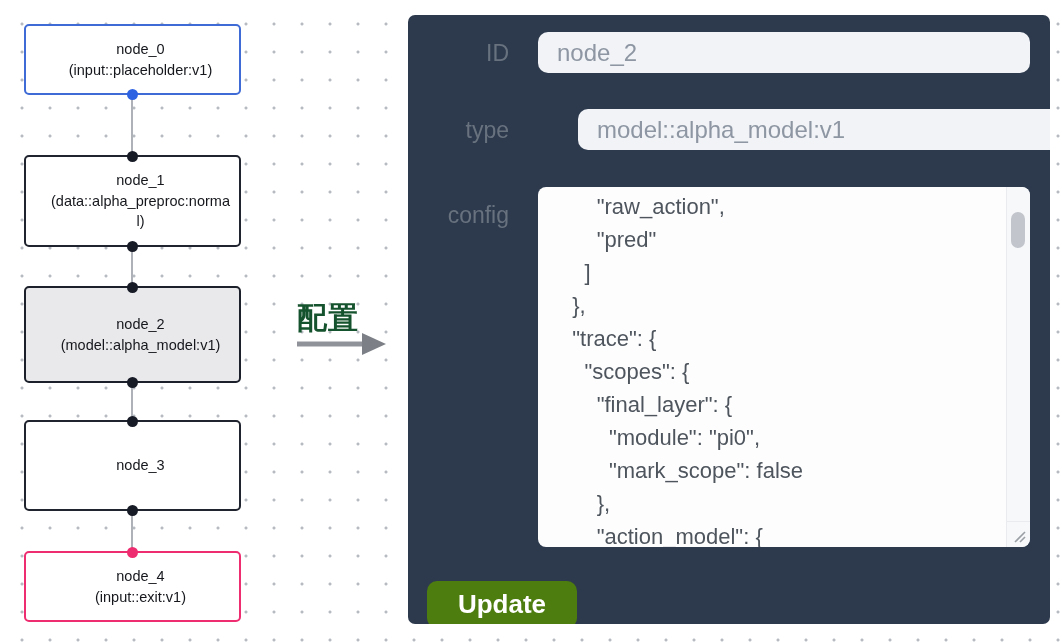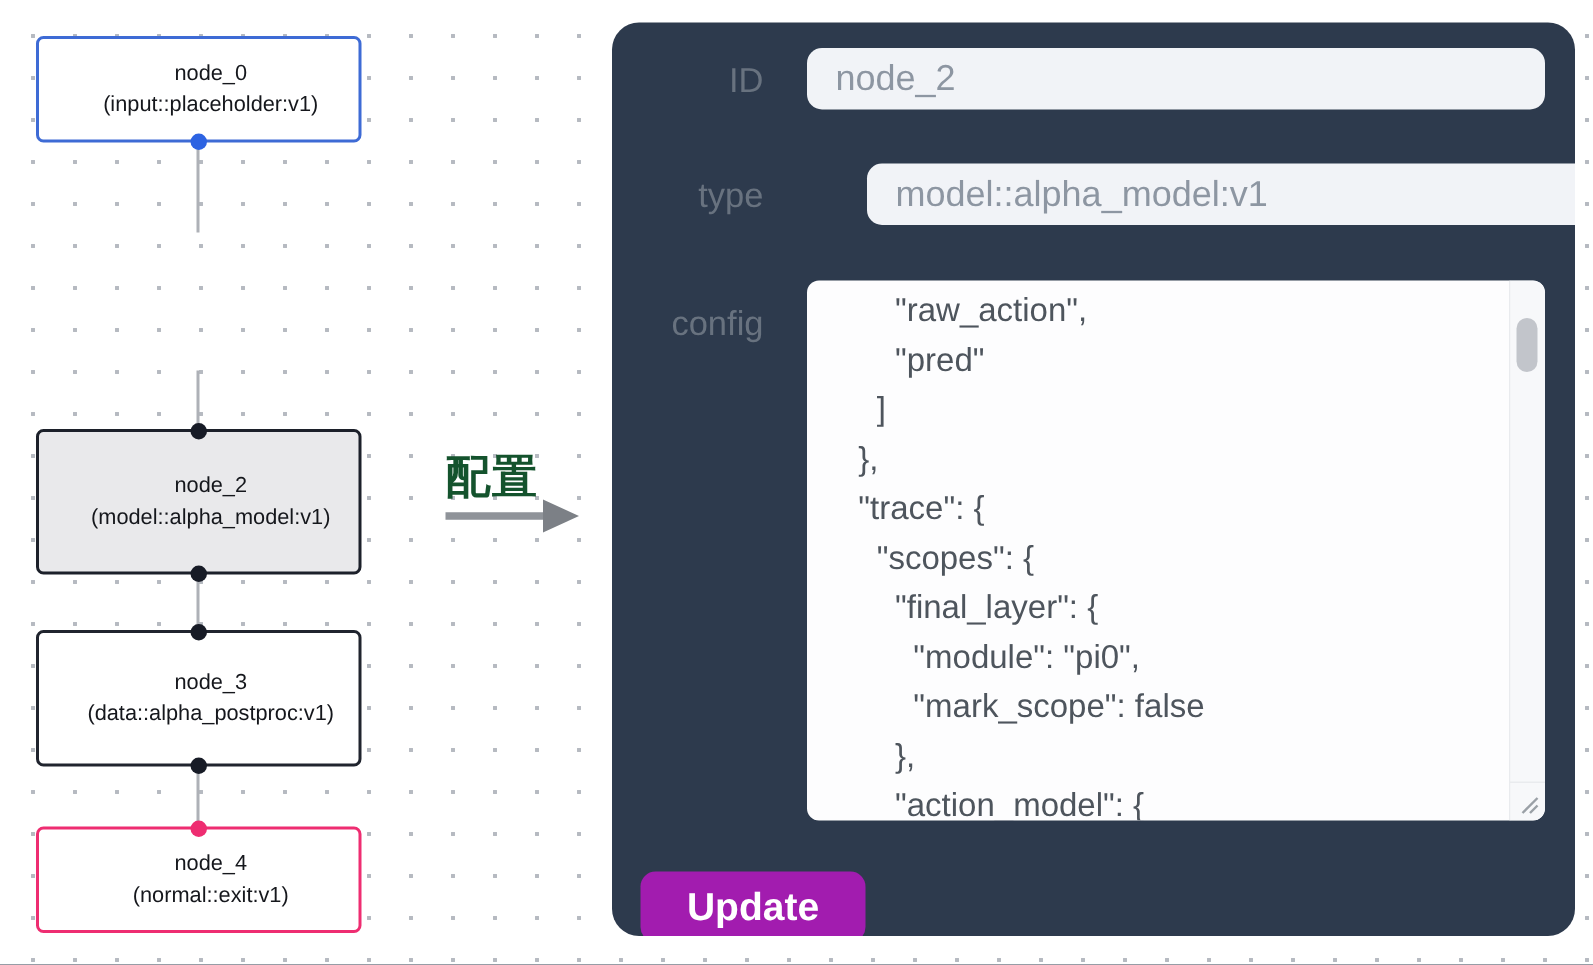"ID" .panel { border-radius: 18px -> 7px }
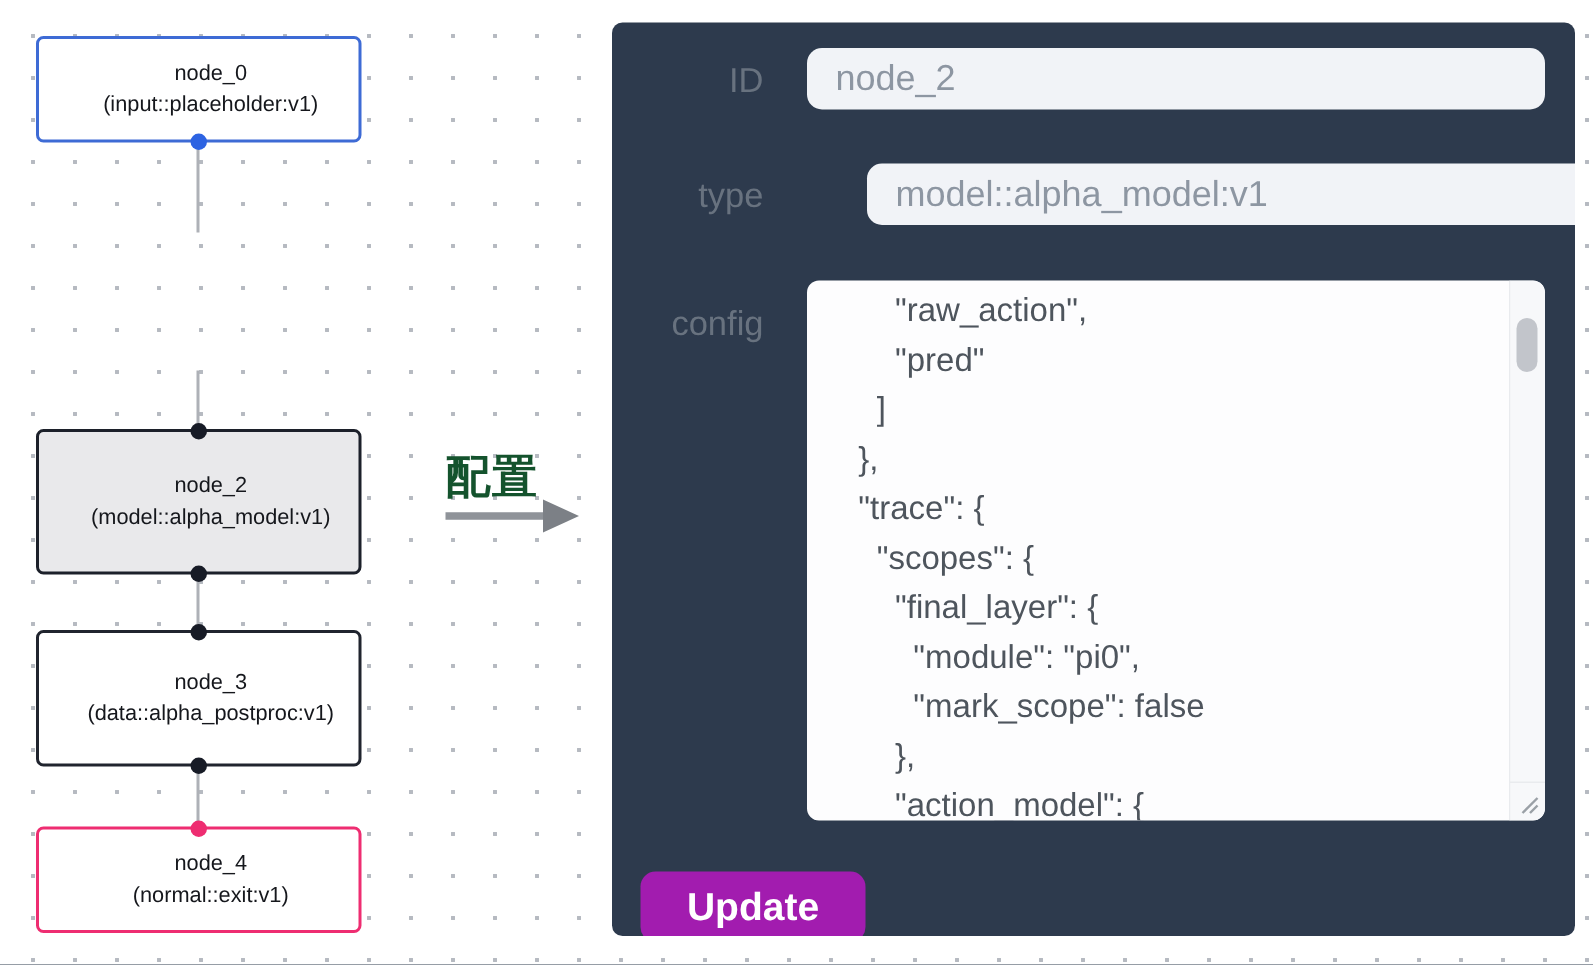"node_1" div.node { html: none -> <div> <div>node_1</div> <div>(data::alpha_preproc:normal)</div> <span></span> <span></span> </div> }
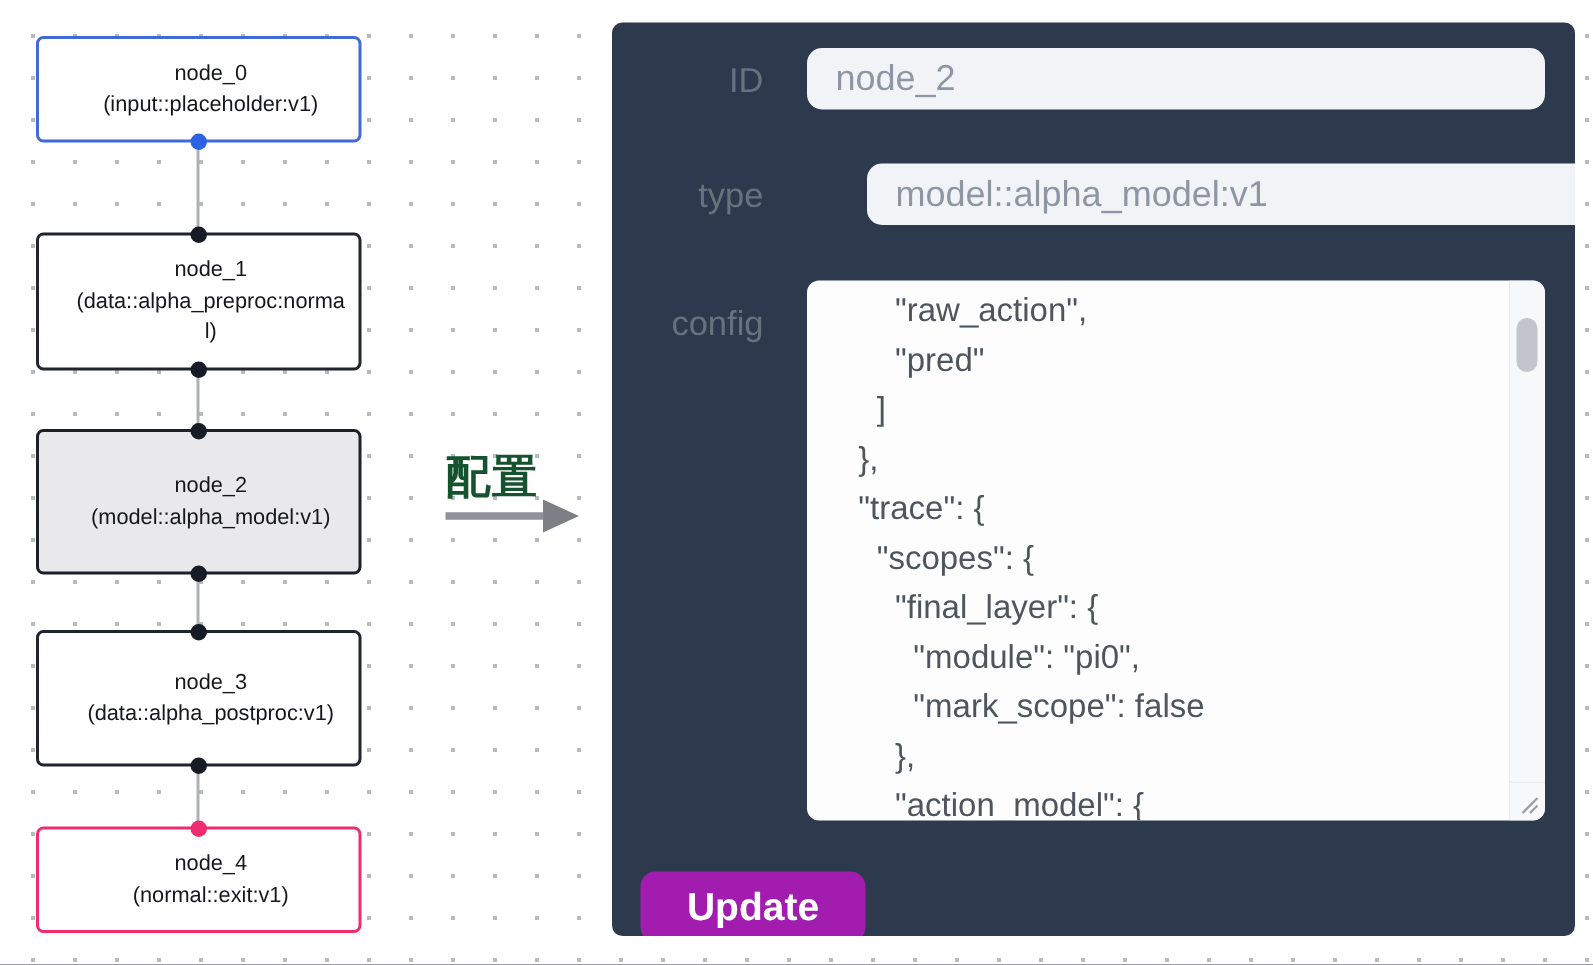"(data::alpha_postproc:v1)" div.node-sub { html: <div>(data::alpha_postproc:v1)</div> -> none }
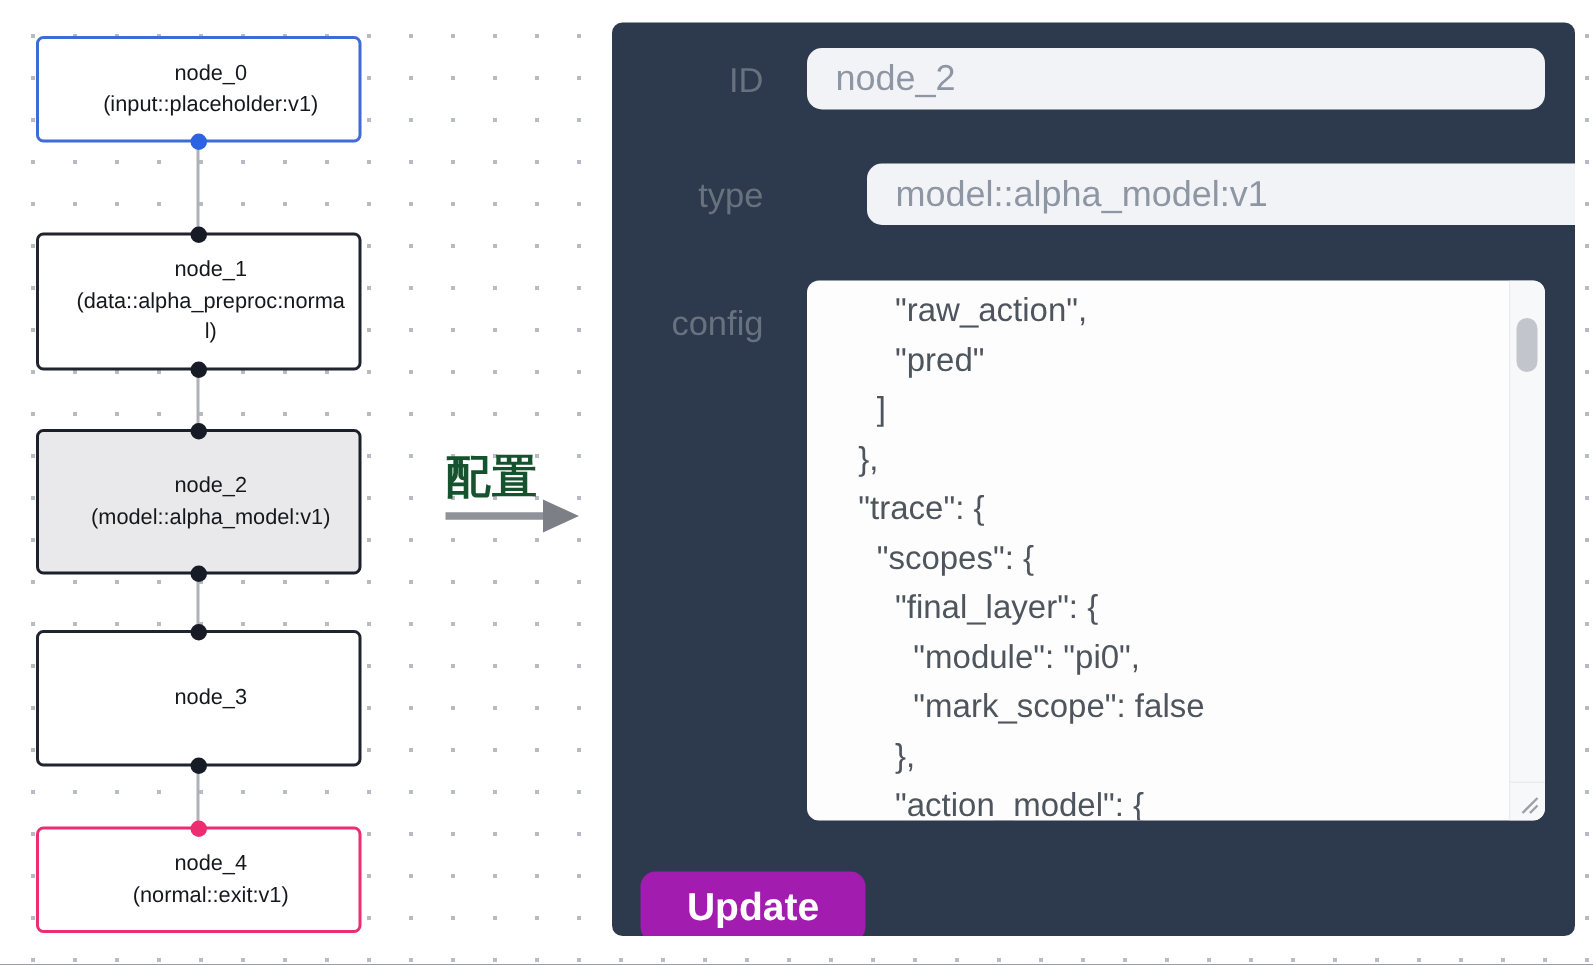"(normal::exit:v1)" div.node-sub { text: normal::exit:v1 -> input::exit:v1 }
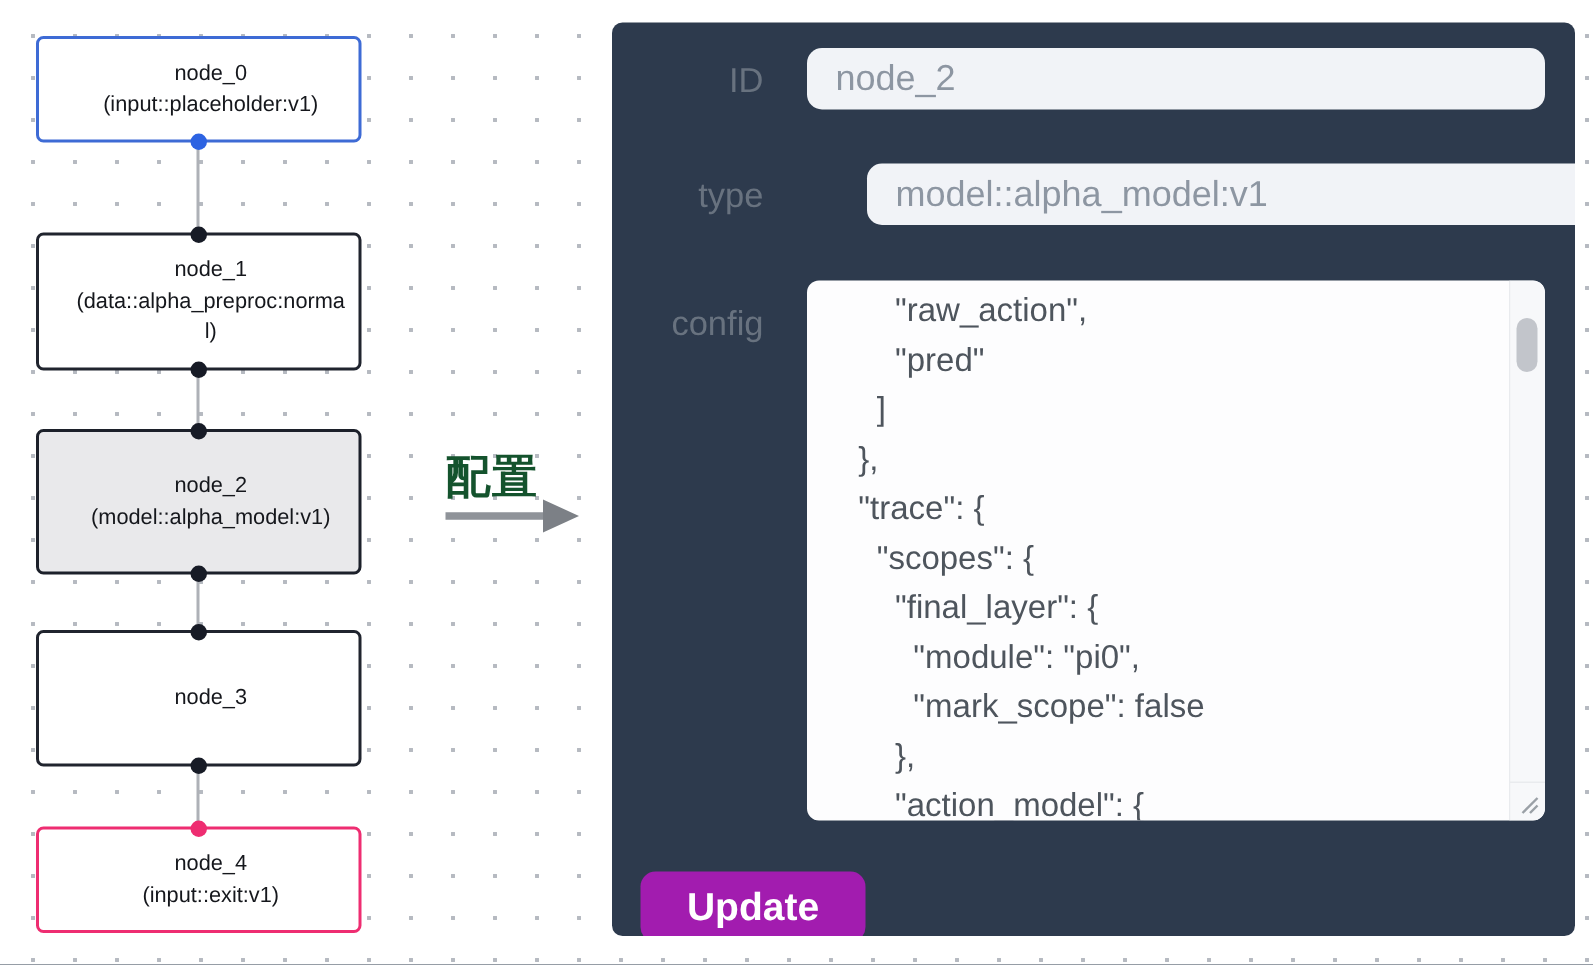"Update" .update-btn { background: #a21caf -> #4d7c0f }
